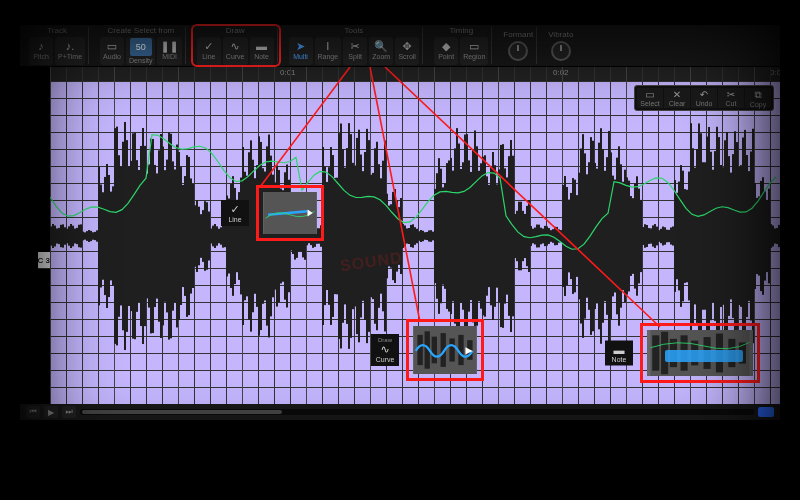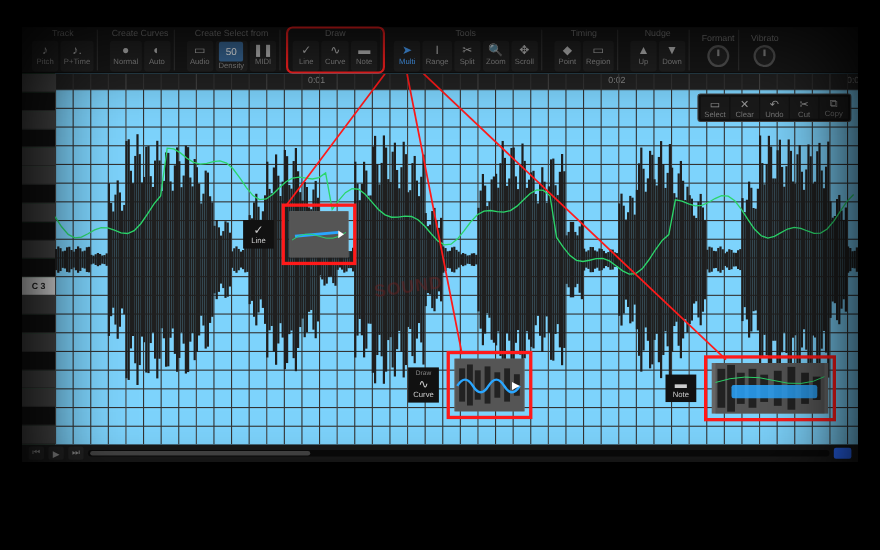"Create Curves" div.group { html: <div> <div>Create Curves</div> <div> <div> <span>●</span> <span>Normal</span> </div> <div> <span>◐</span> <span>Auto</span> </div> </div> </div> -> none }
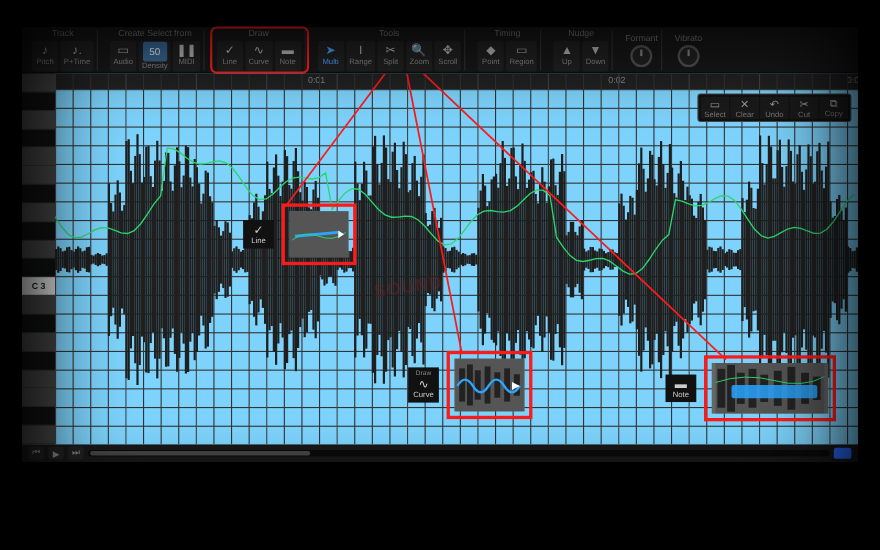"Nudge" div.group { html: <div> <div>Nudge</div> <div> <div> <span>▲</span> <span>Up</span> </div> <div> <span>▼</span> <span>Down</span> </div> </div> </div> -> none }
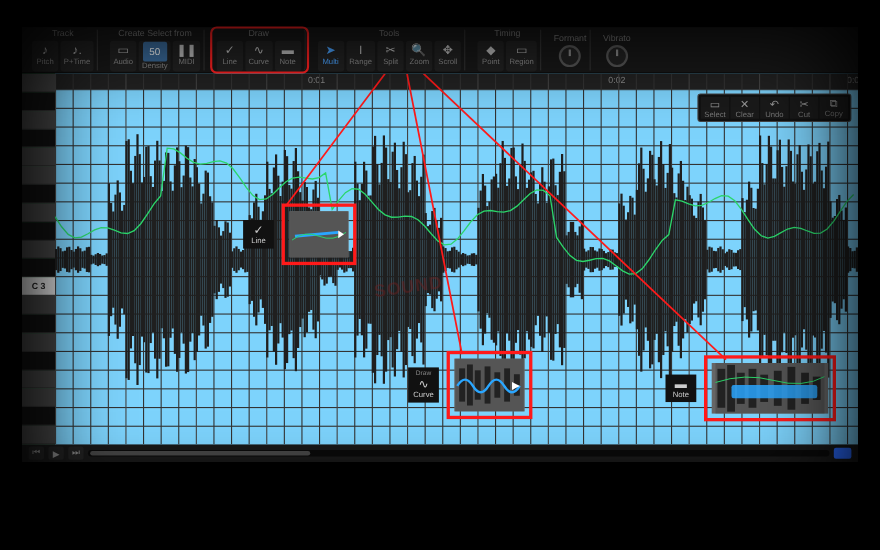"0:01" .editor { background: #7dd3fc -> #c4b5fd }
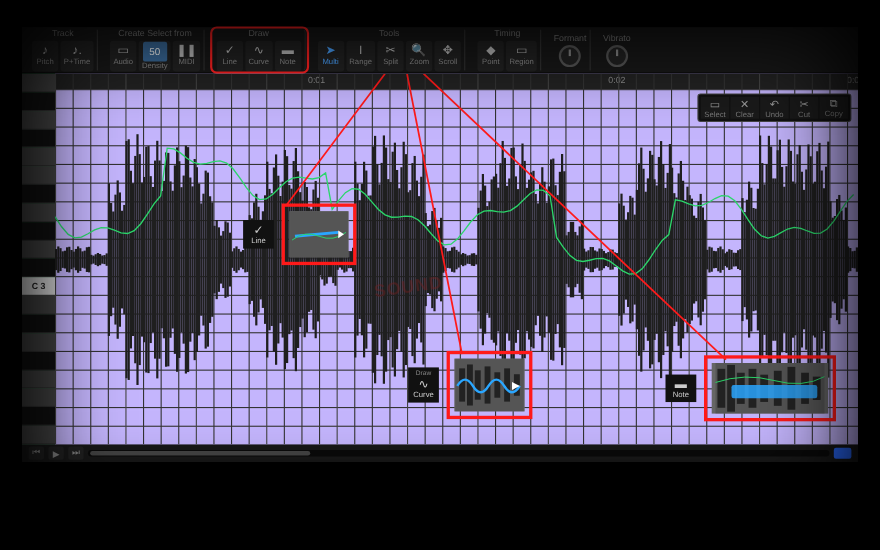"C 3" .piano { align-items: none -> flex-end; background: #15803d -> #000000 }
